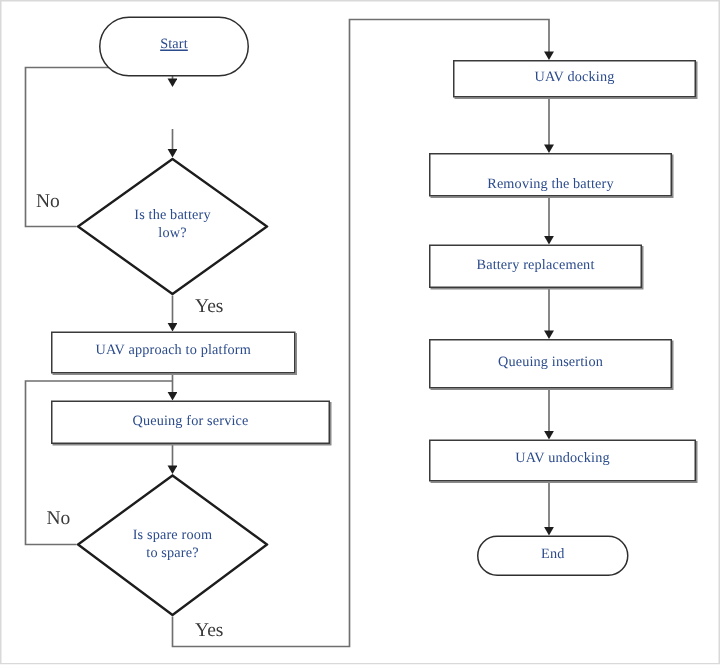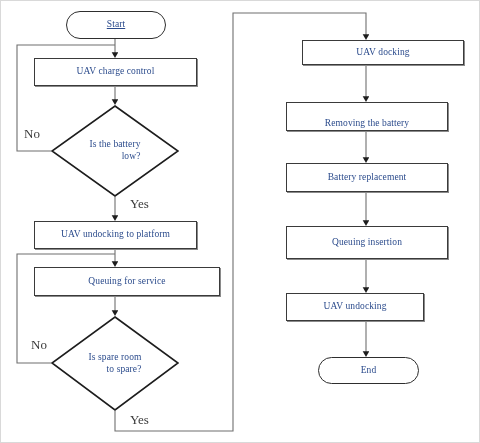"Start" div.node { height: 28px -> 40px }
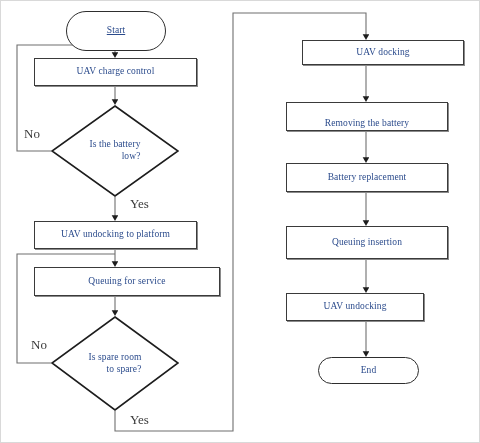"UAV charge control" div.node { html: <div> <span>UAV charge control</span> </div> -> none }
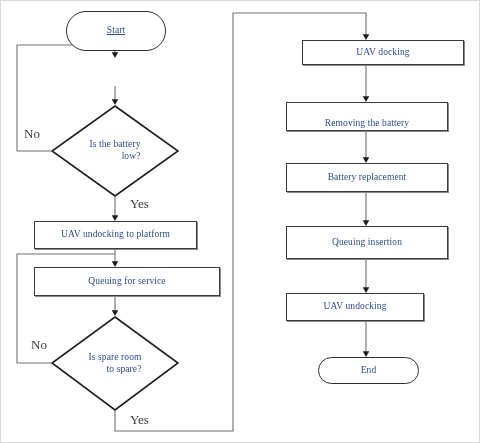"Is the battery" .diamond .dlabel { text-align: right -> none }
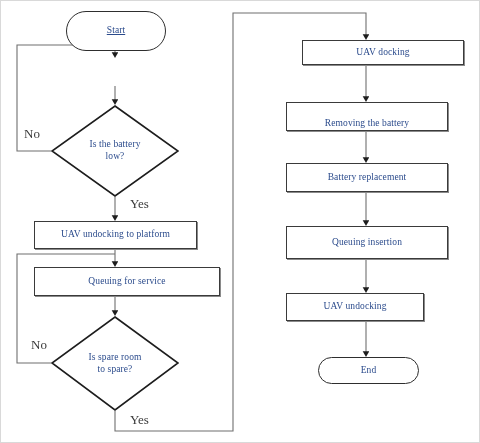"Battery replacement" div.node { width: 162px -> 142px }
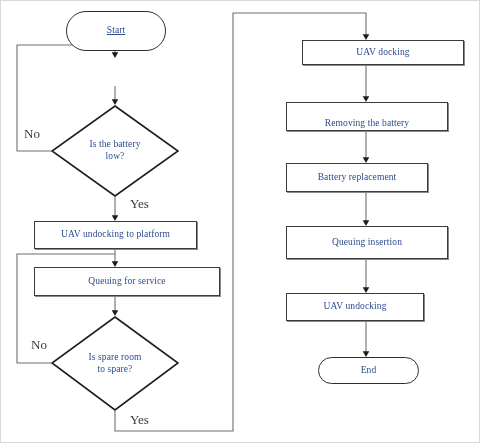"UAV undocking to platform" span { text: undocking -> approach }
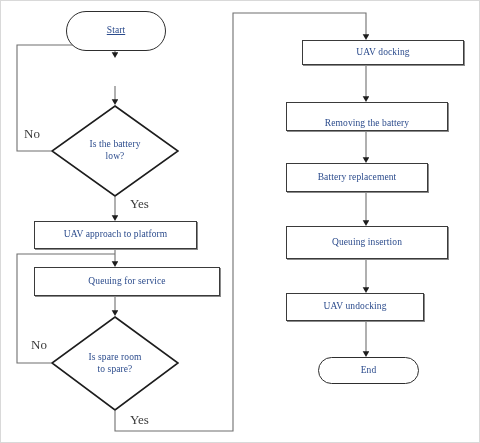"UAV undocking" div.node { width: 138px -> 178px }
